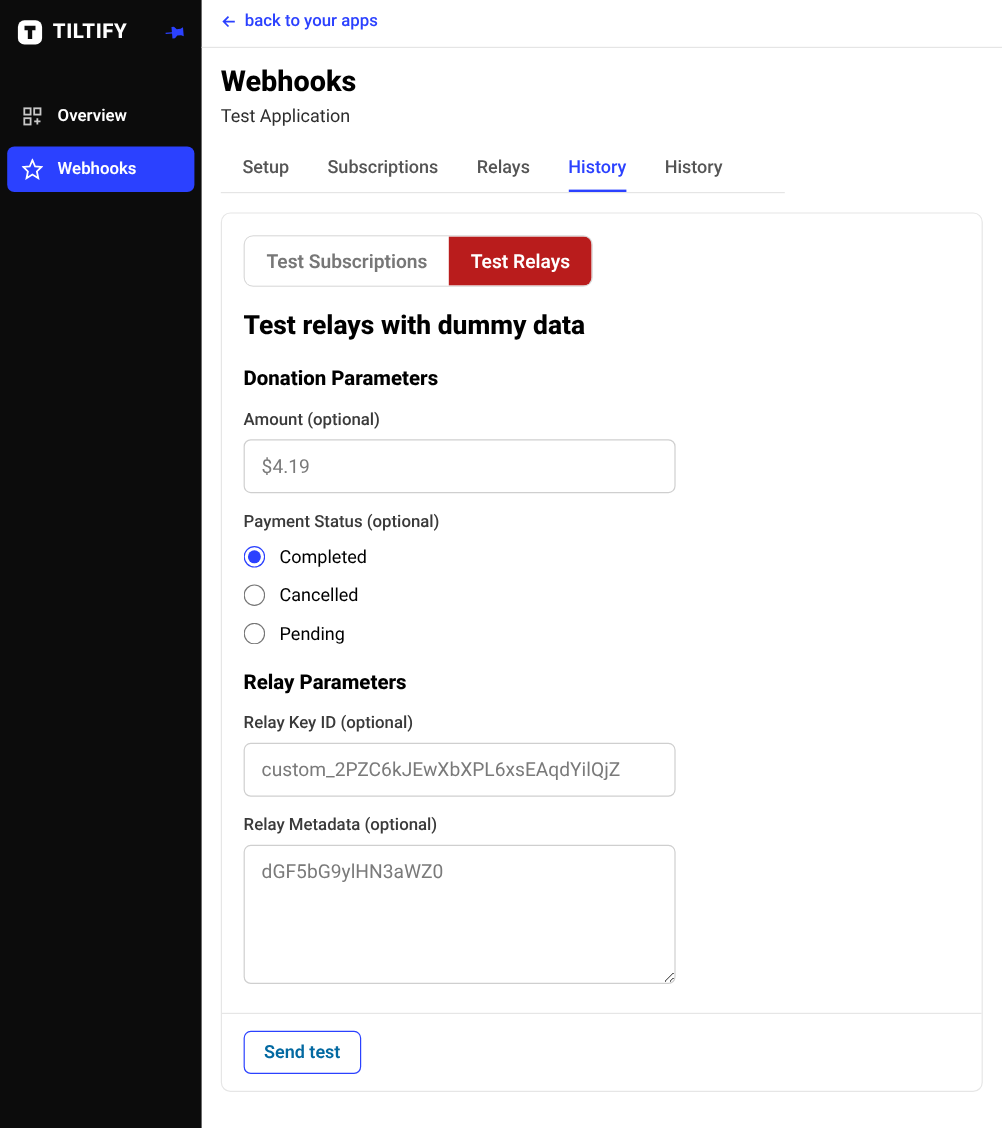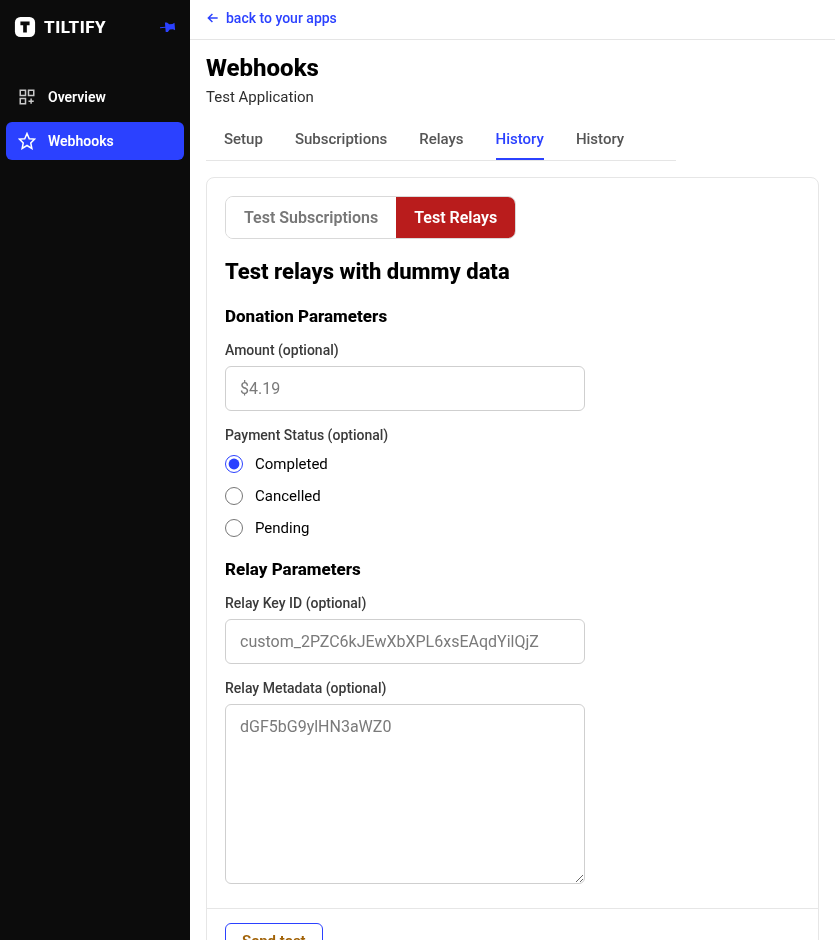"TILTIFY" .sidebar { width: 190px -> 168px }
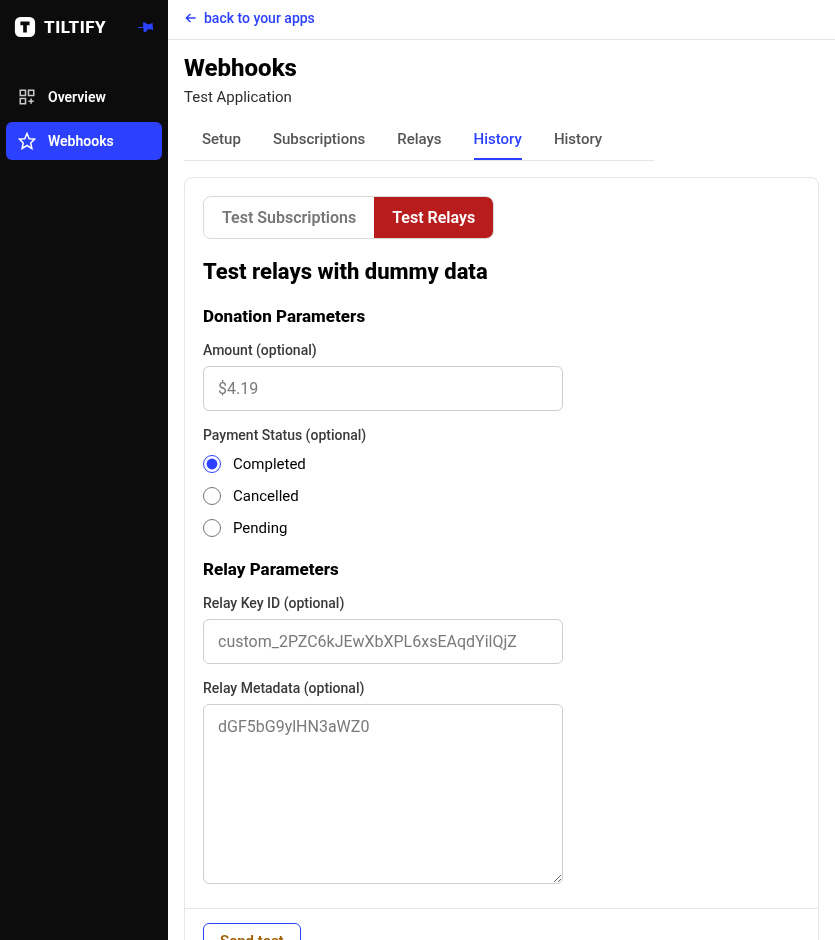"dGF5bG9ylHN3aWZ0" .textarea { height: 180px -> 116px }
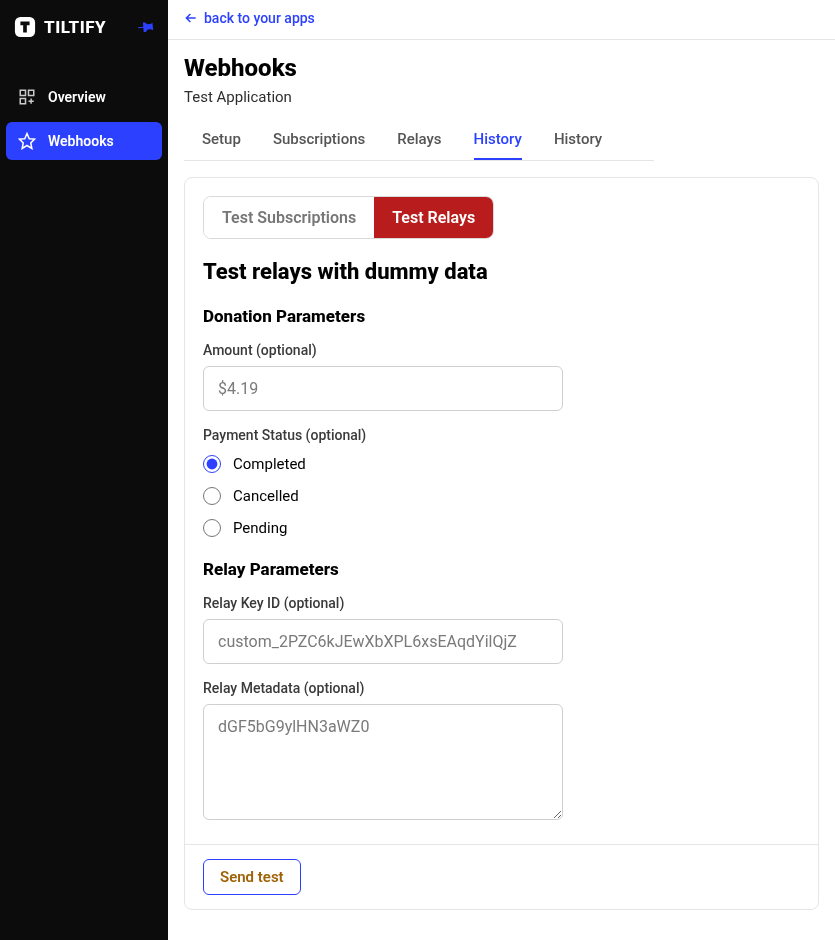"Send test" .btn-outline { color: #a16207 -> #0369a1 }
